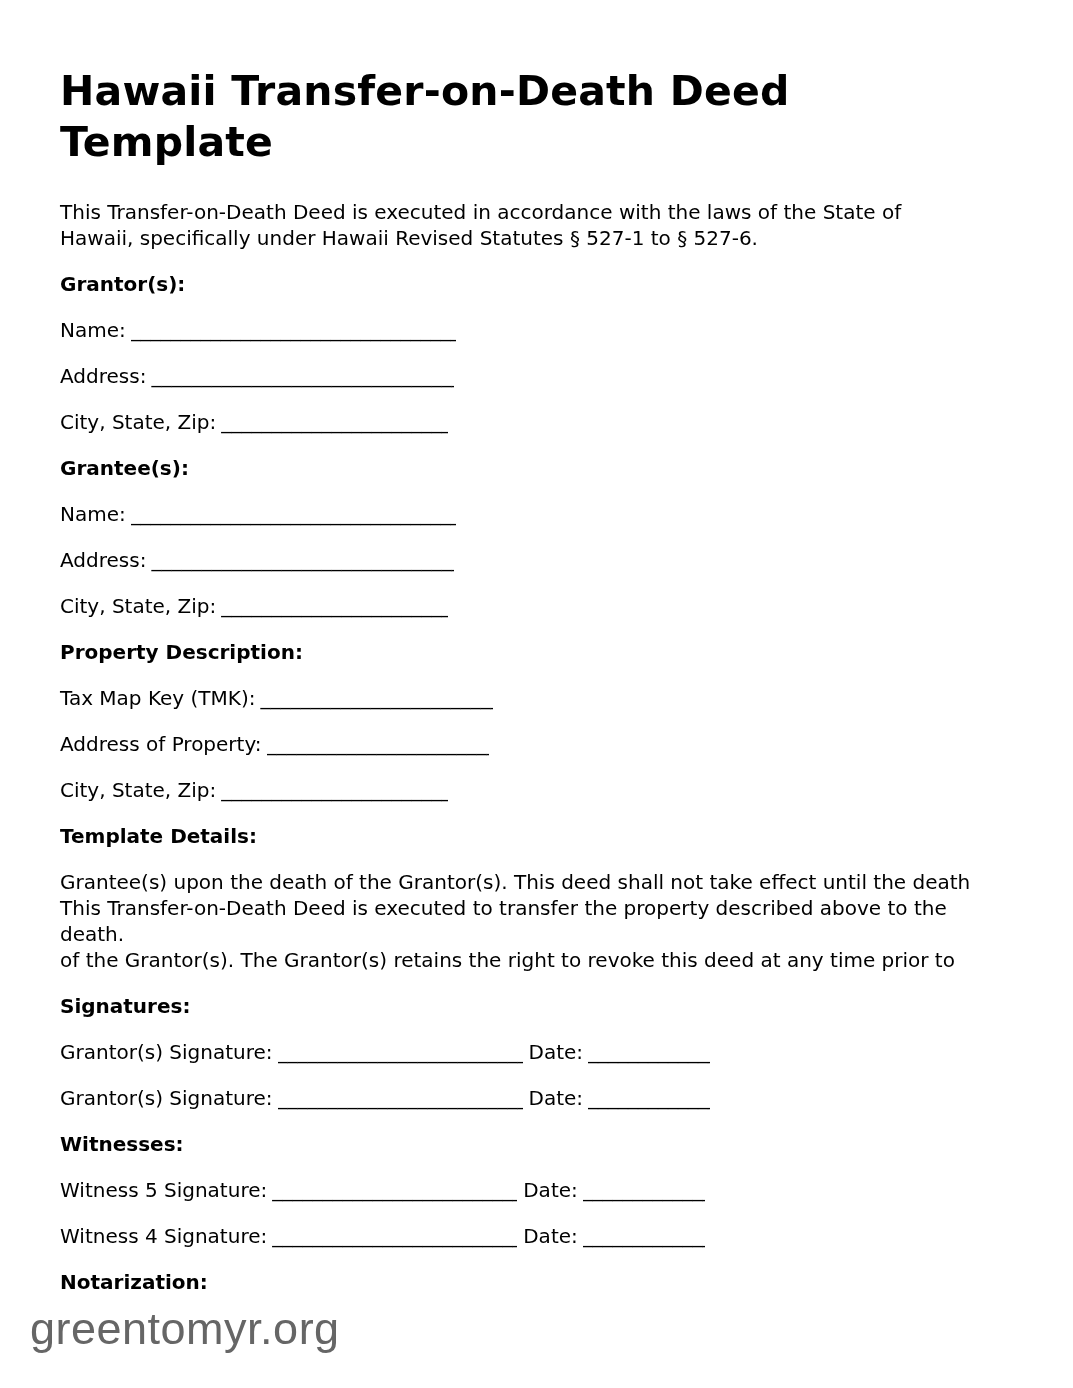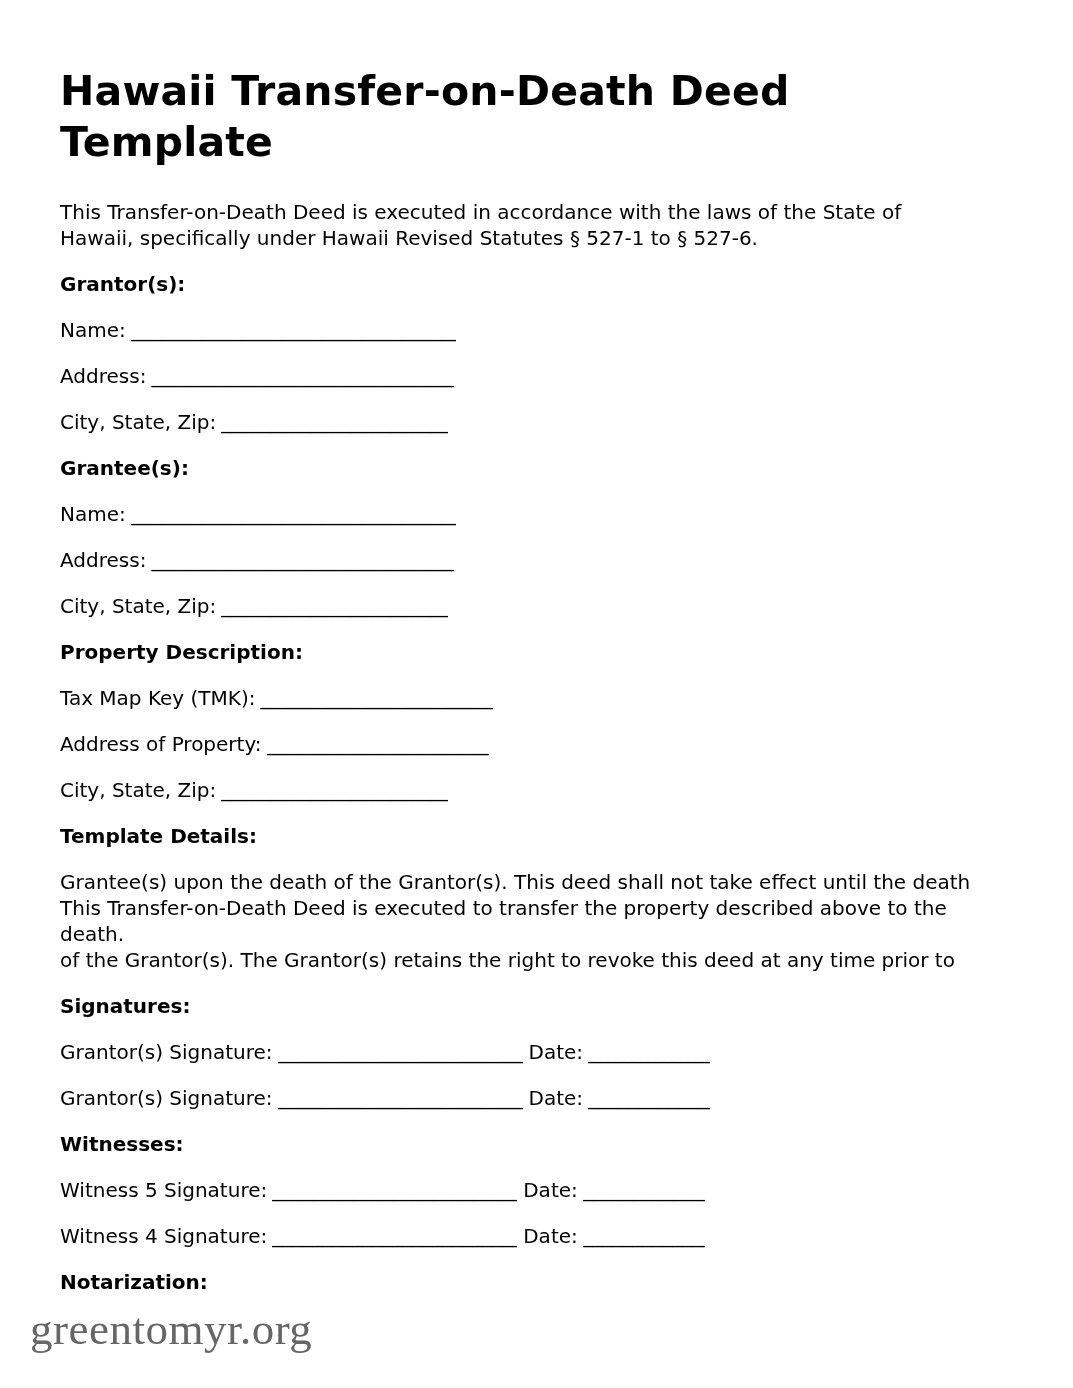"greentomyr.org" .watermark { font-family: Liberation Serif, serif -> Liberation Sans, sans-serif }
